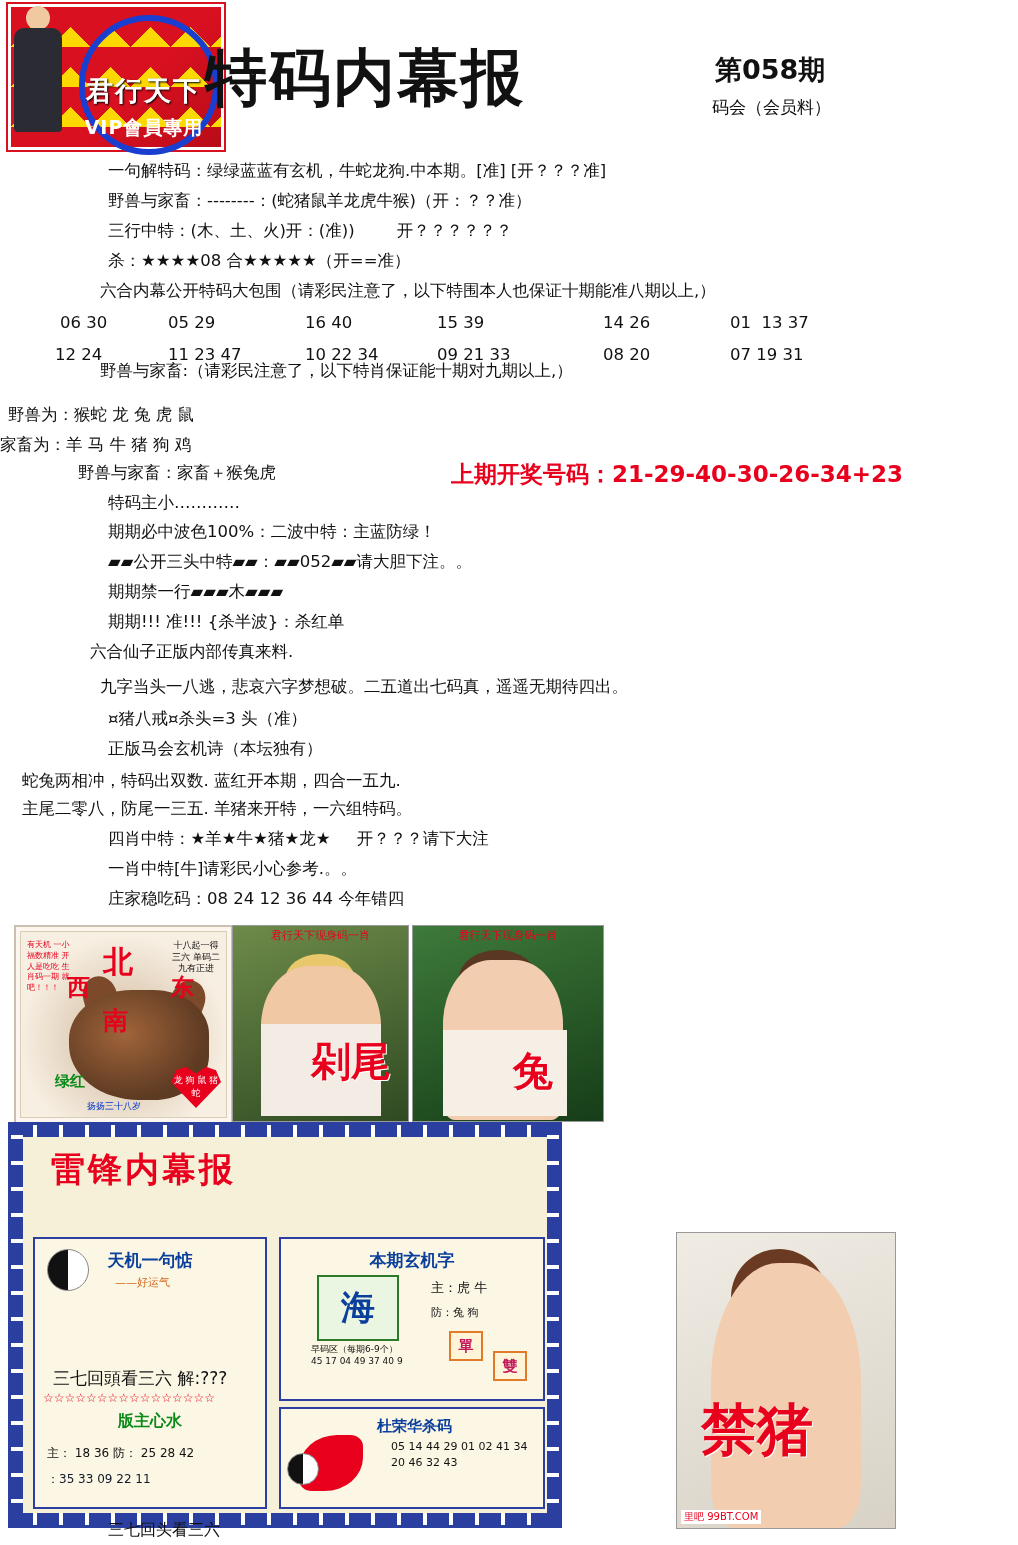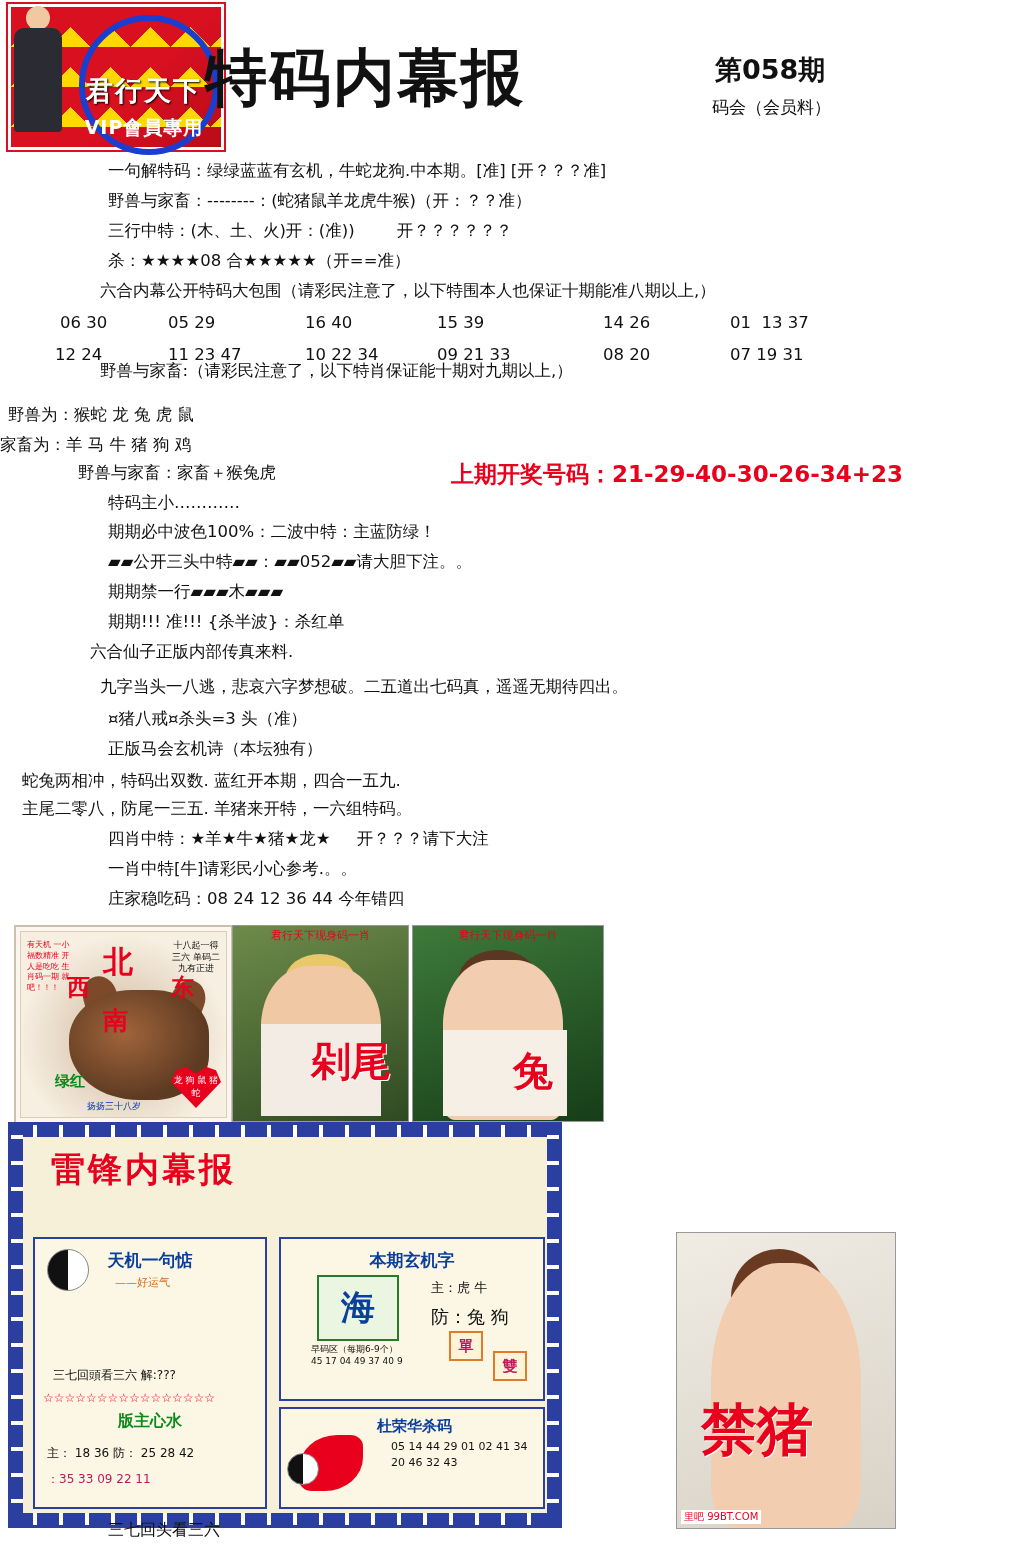"防：兔 狗" .p2 .fang { font-size: 18px -> 11px }
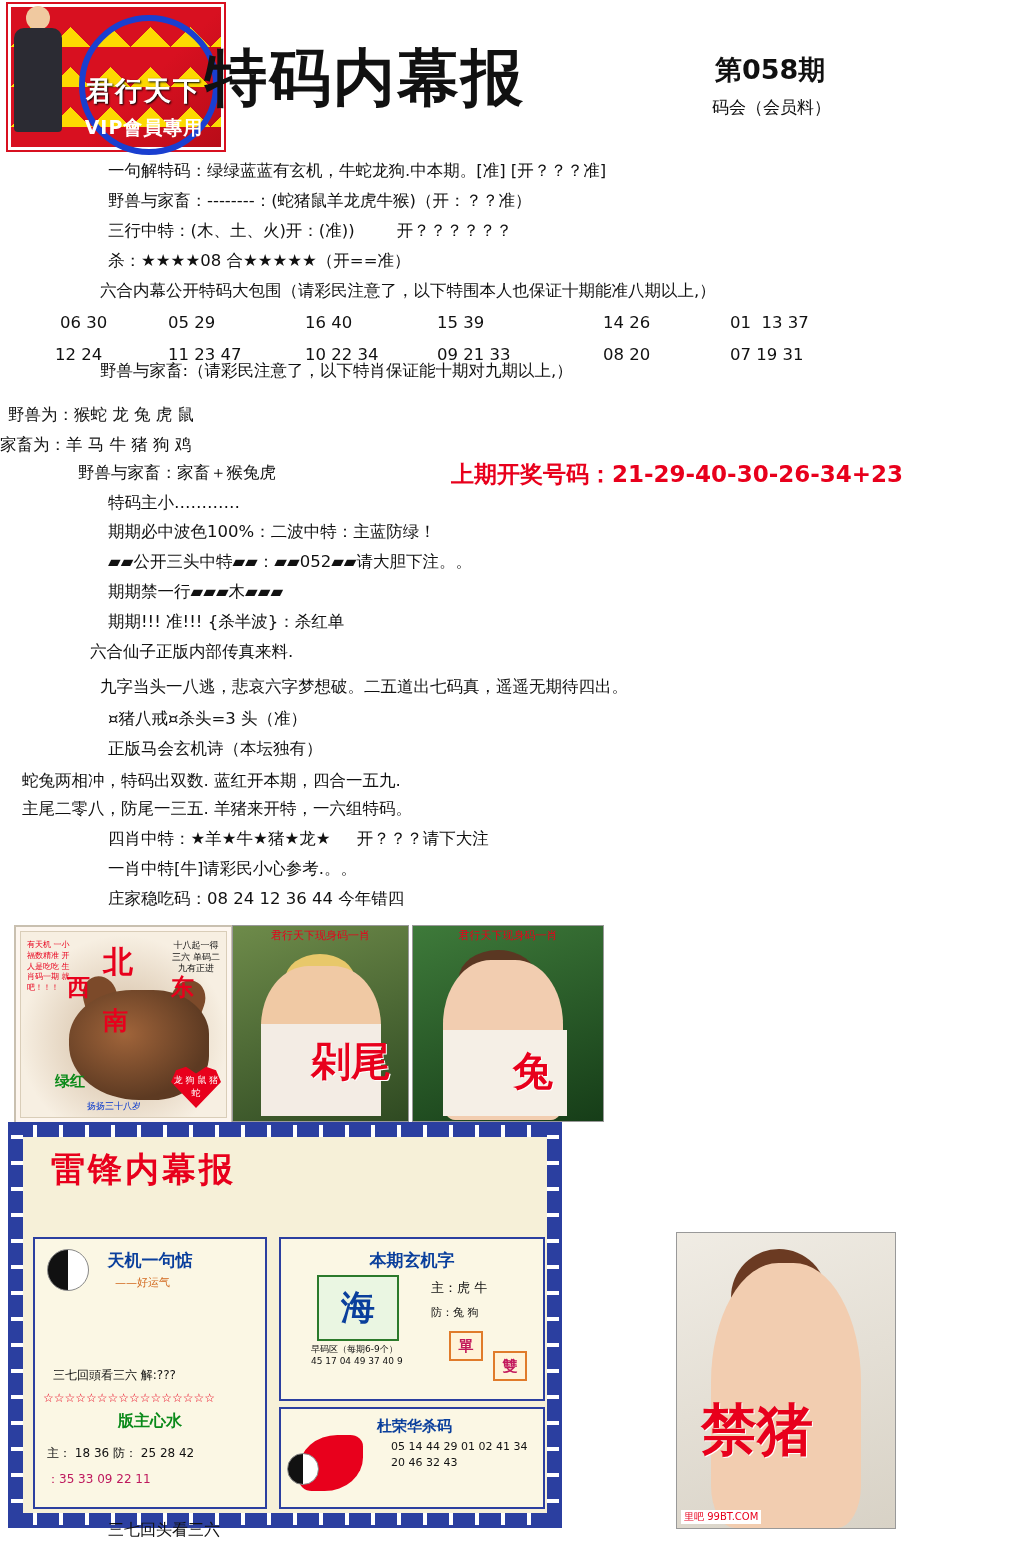"三七回頭看三六 解:???" .p1 .riddle { font-size: 12px -> 17px }
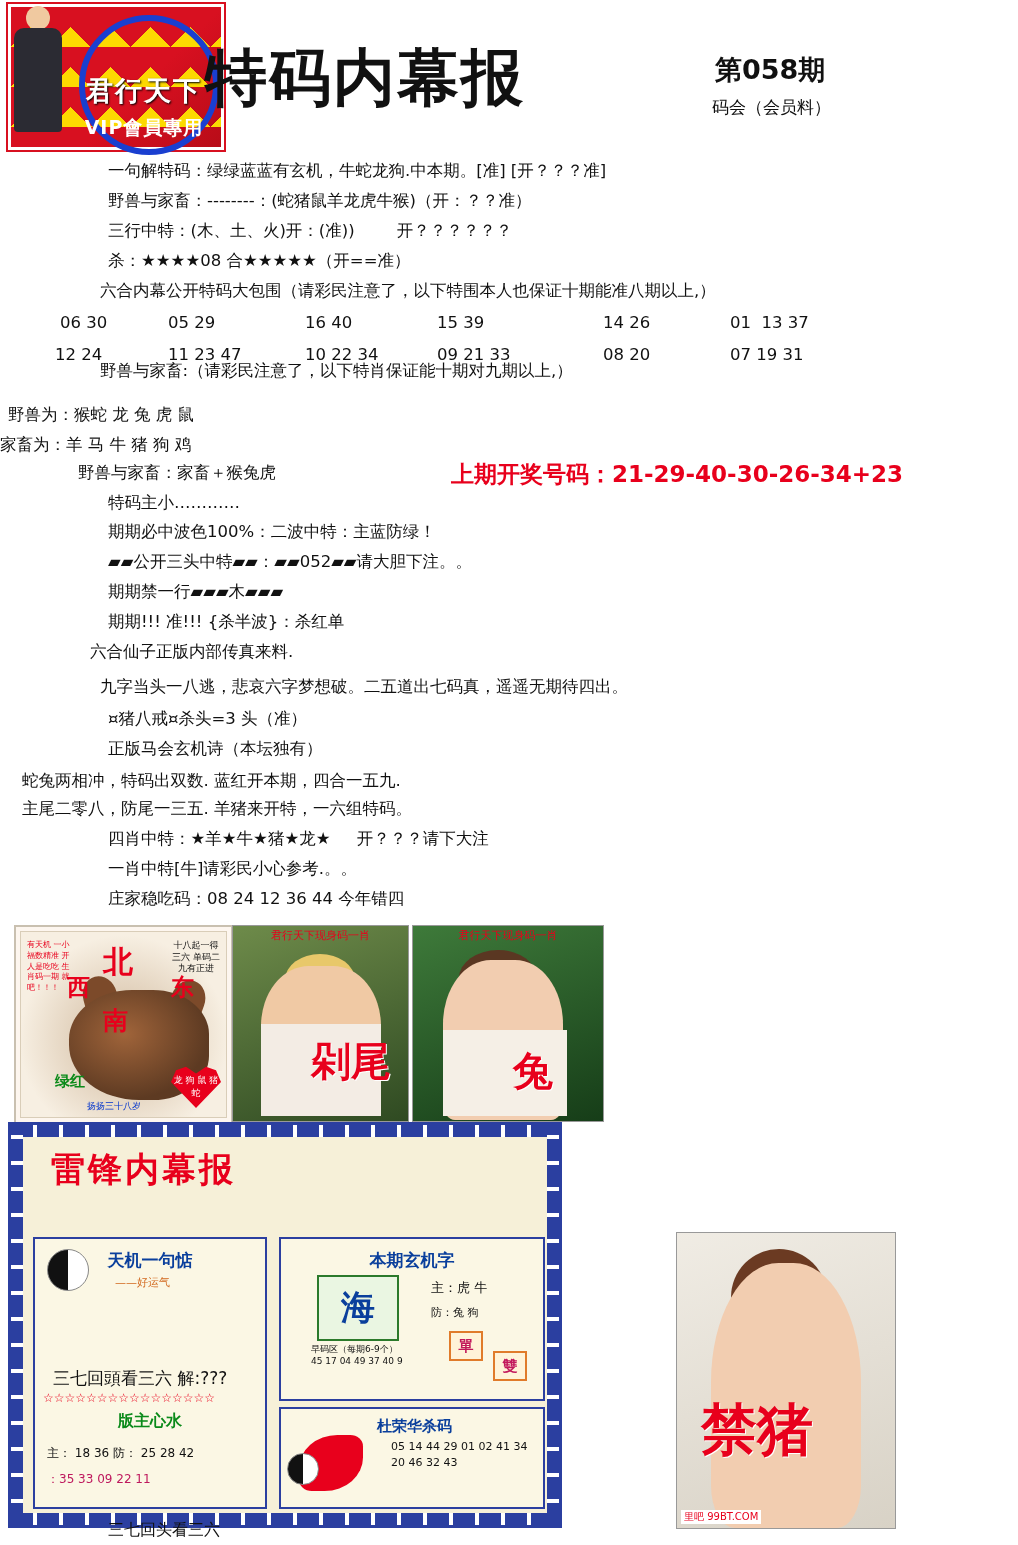"：35 33 09 22 11" .p1 .rowB { color: #be185d -> #0f172a }
